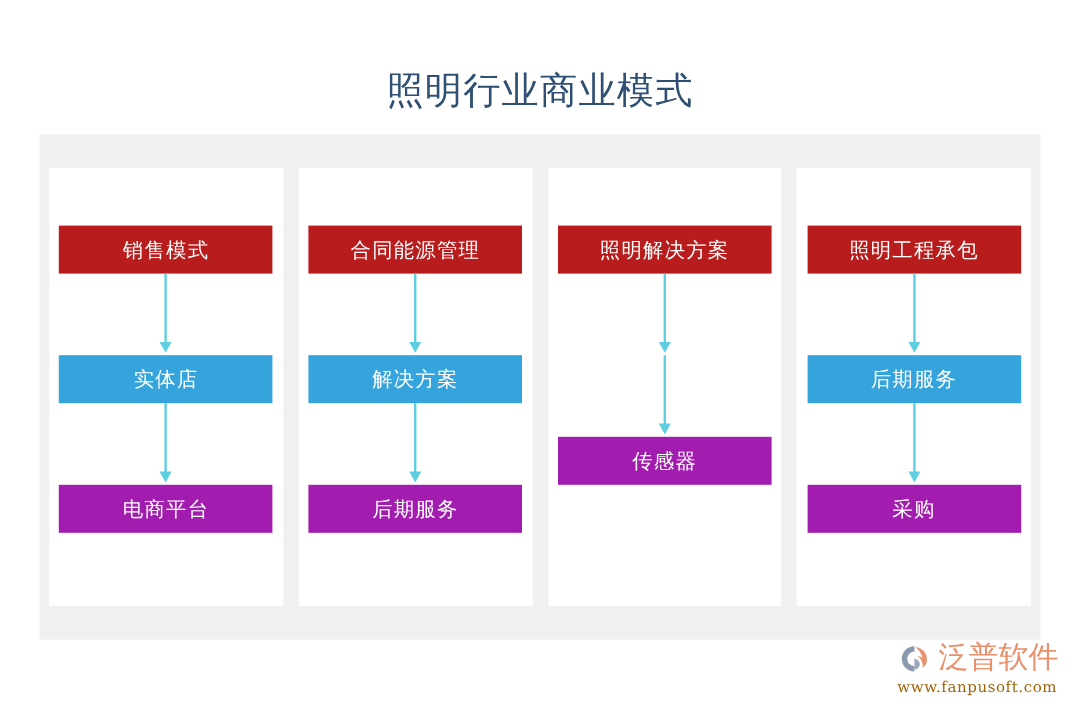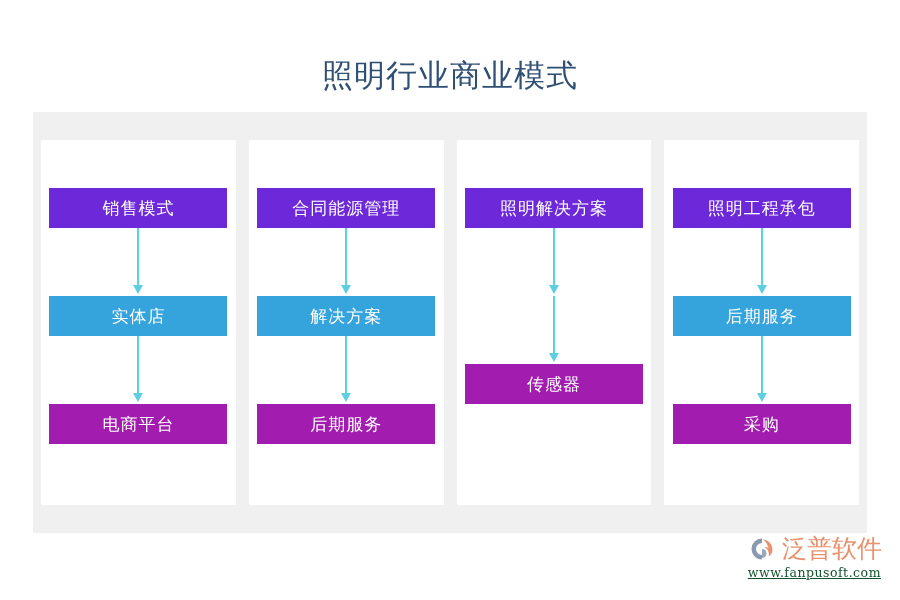"销售模式" .node.level-0 { background: #6d28d9 -> #b91c1c }
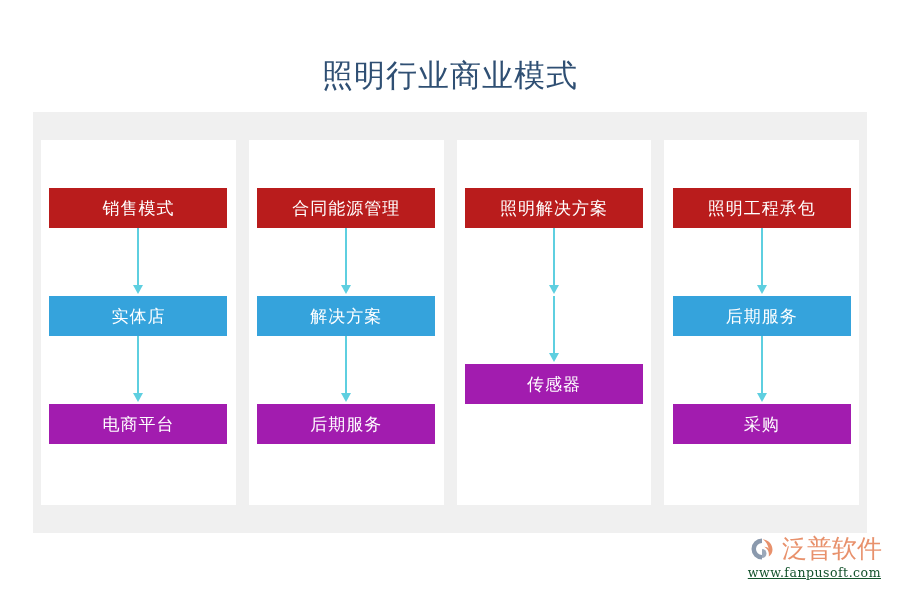"www.fanpusoft.com" .logo-url { color: #14532d -> #a16207; text-decoration: underline -> none }
